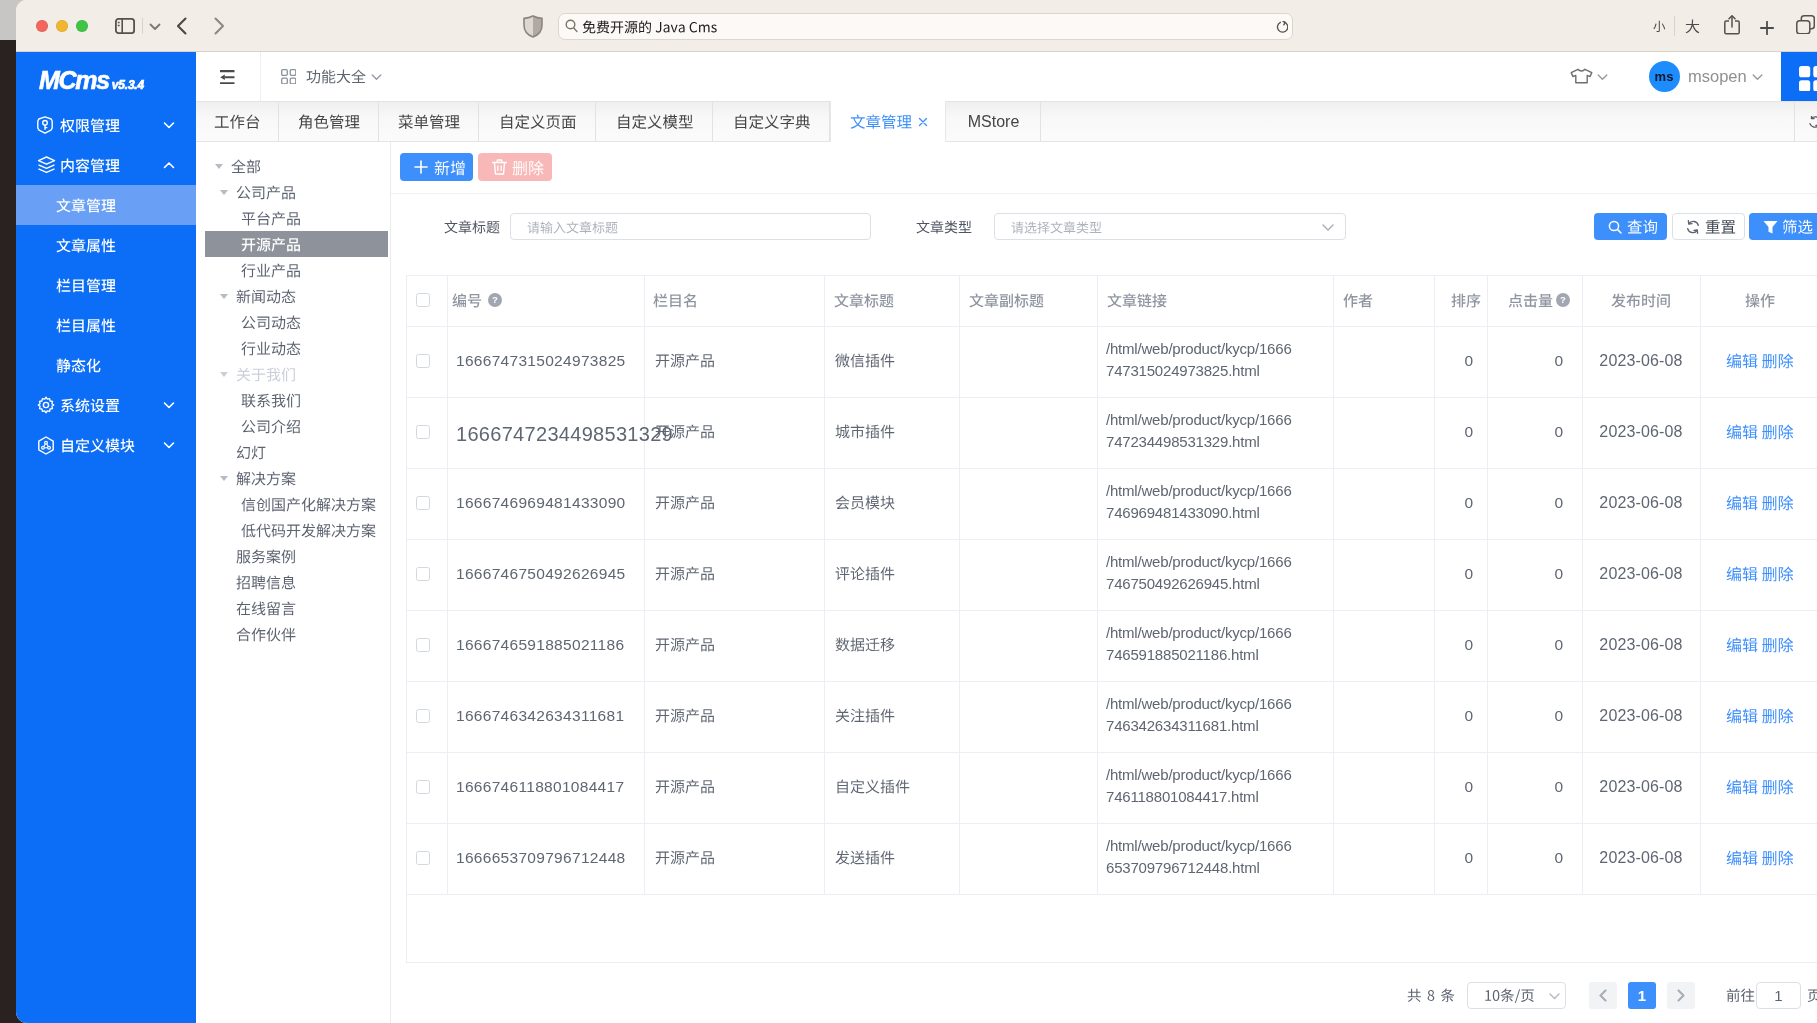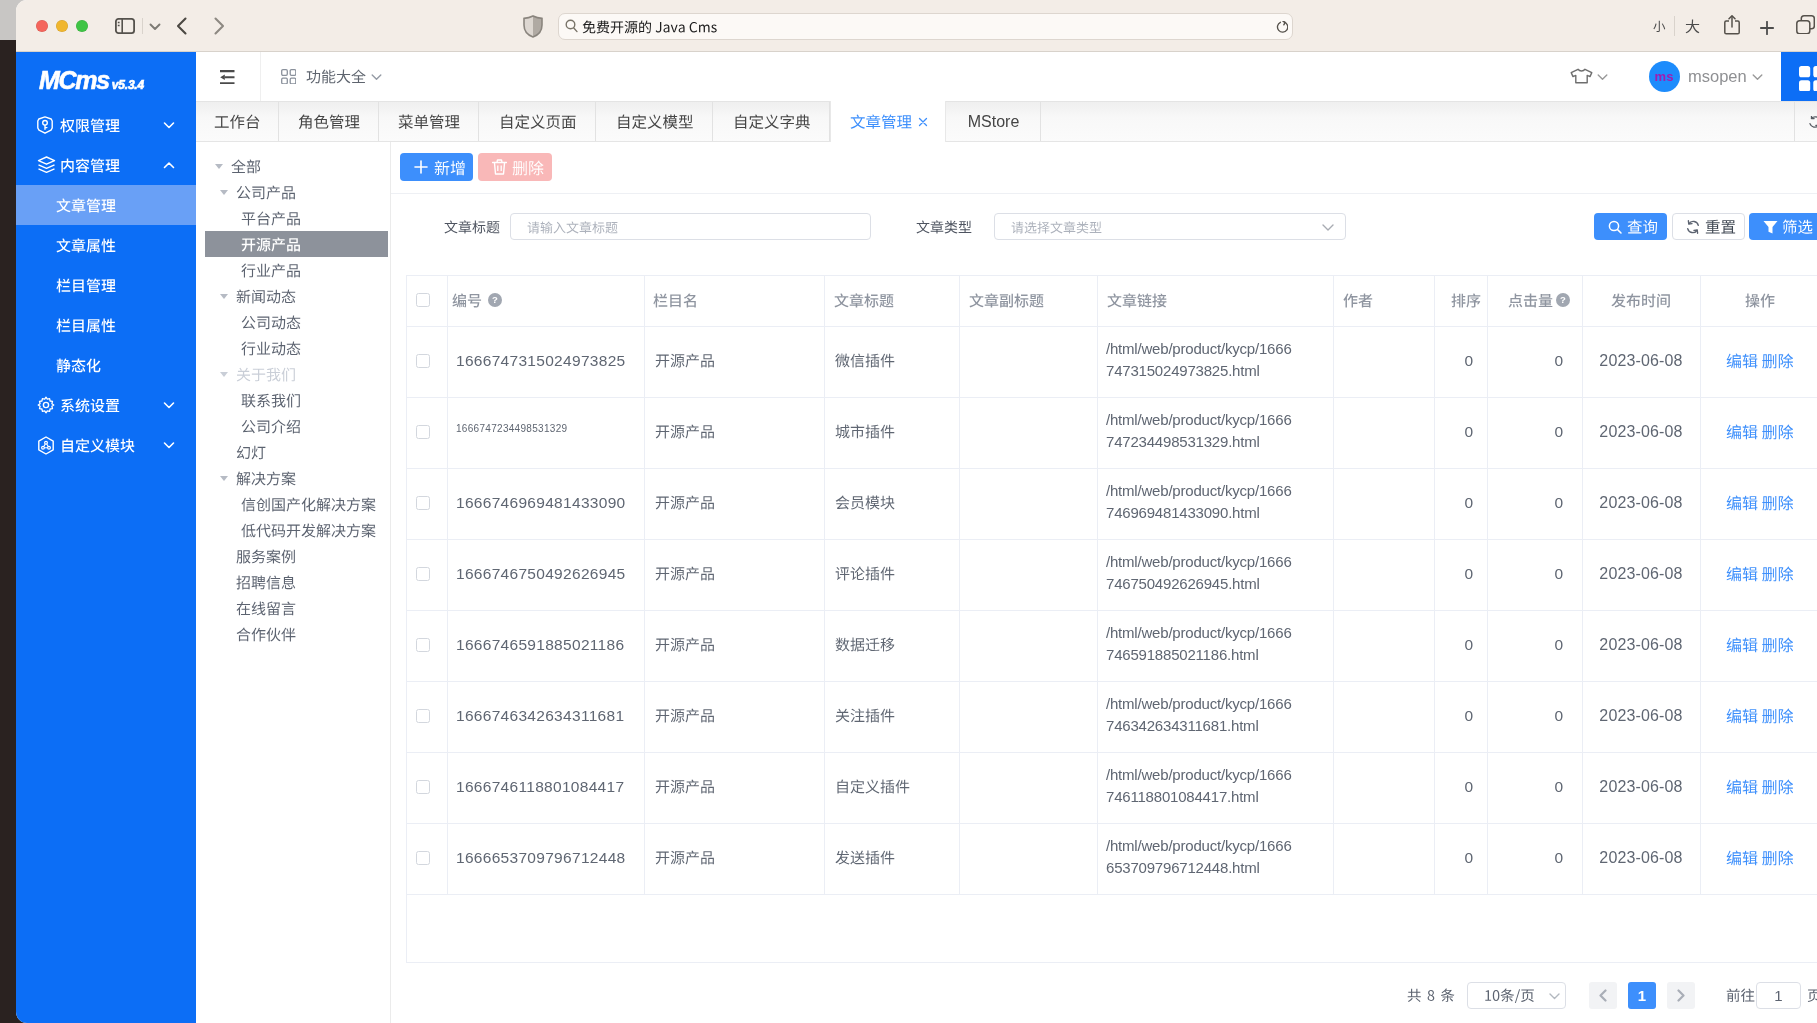"ms" div { color: #a21caf -> #0f172a }
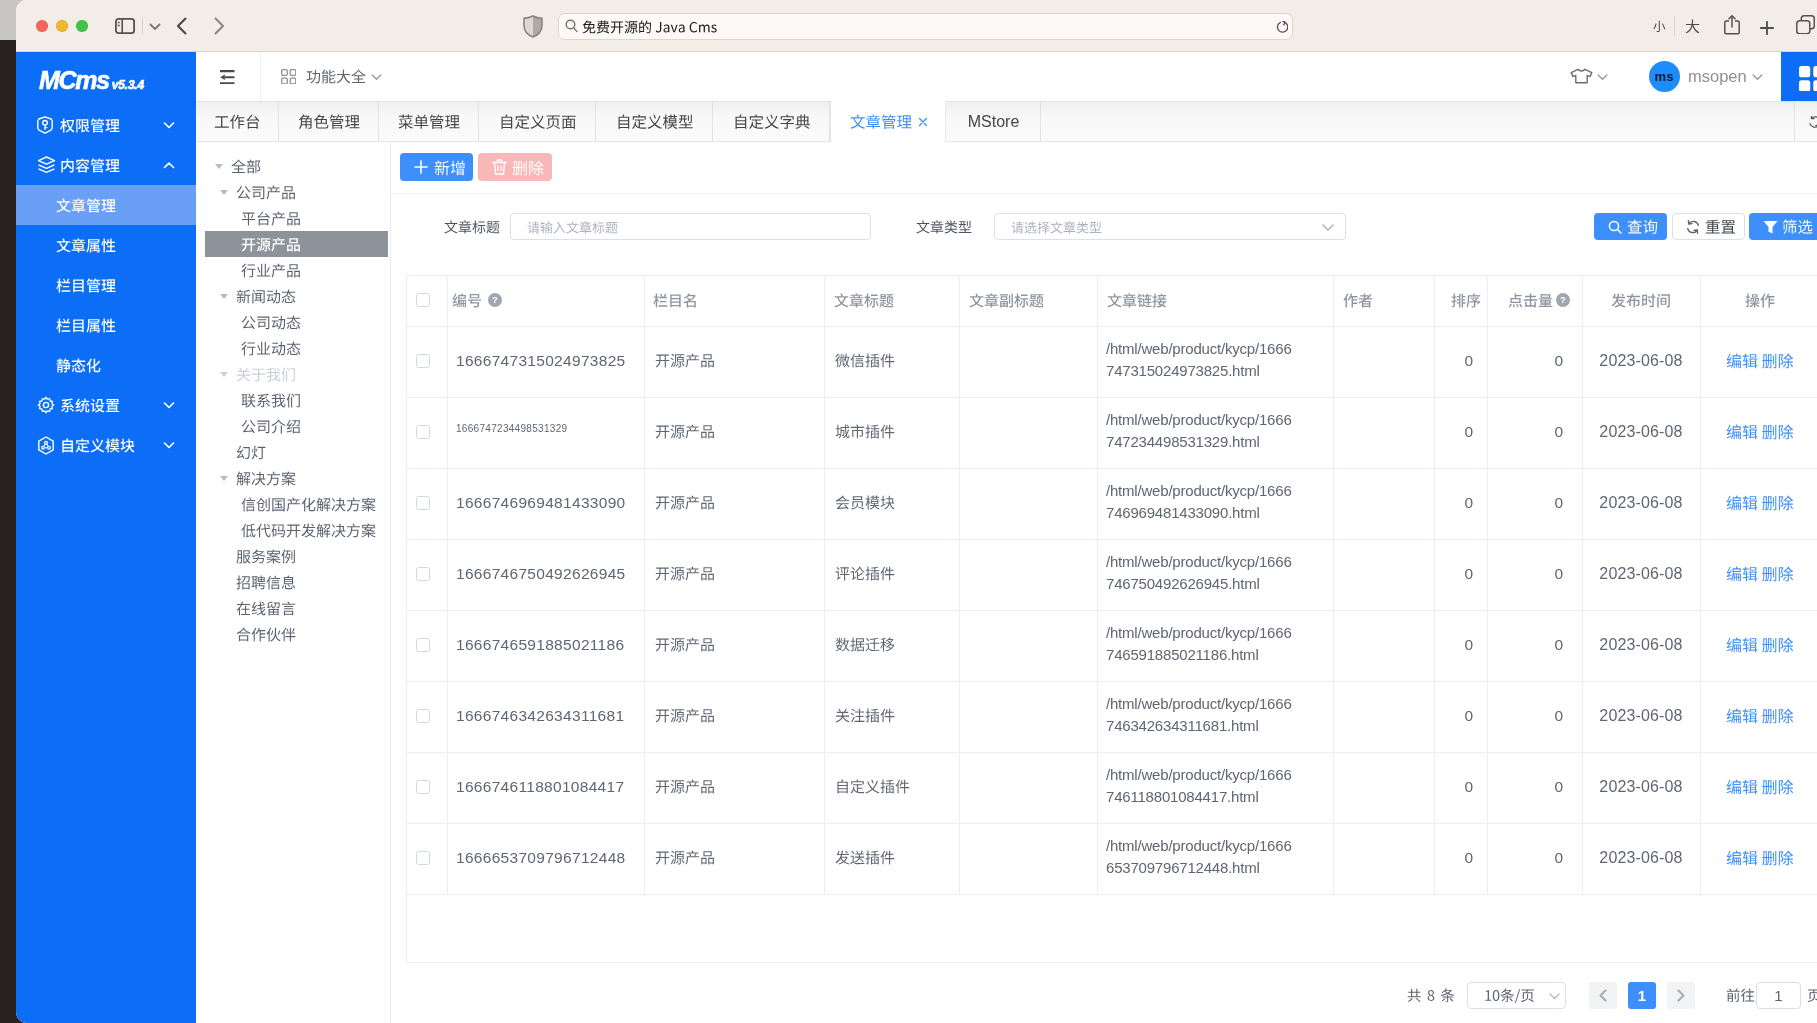"1666747234498531329" div { font-size: 10px -> 20px }
